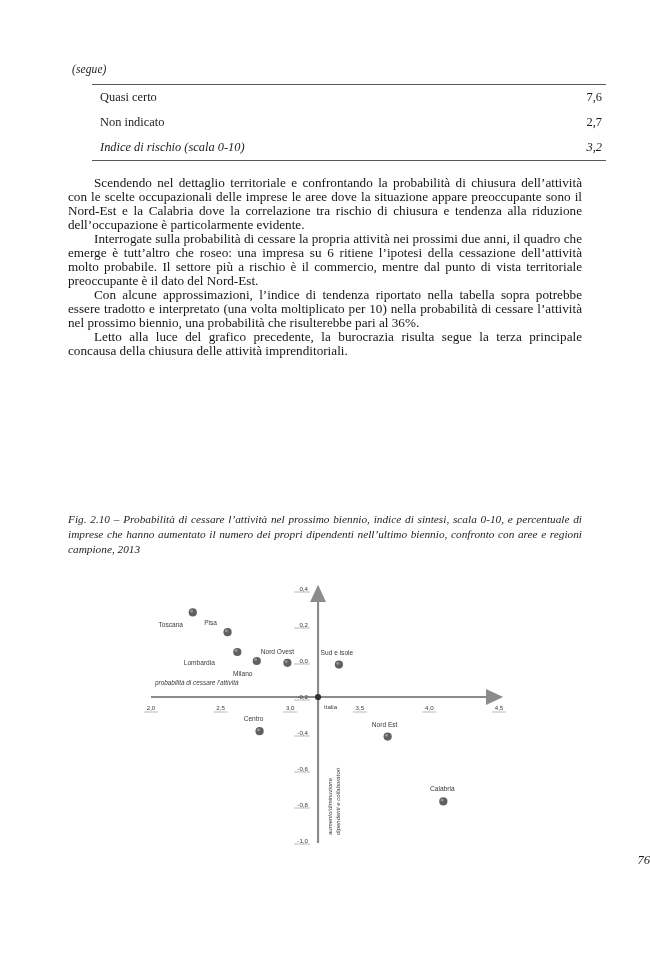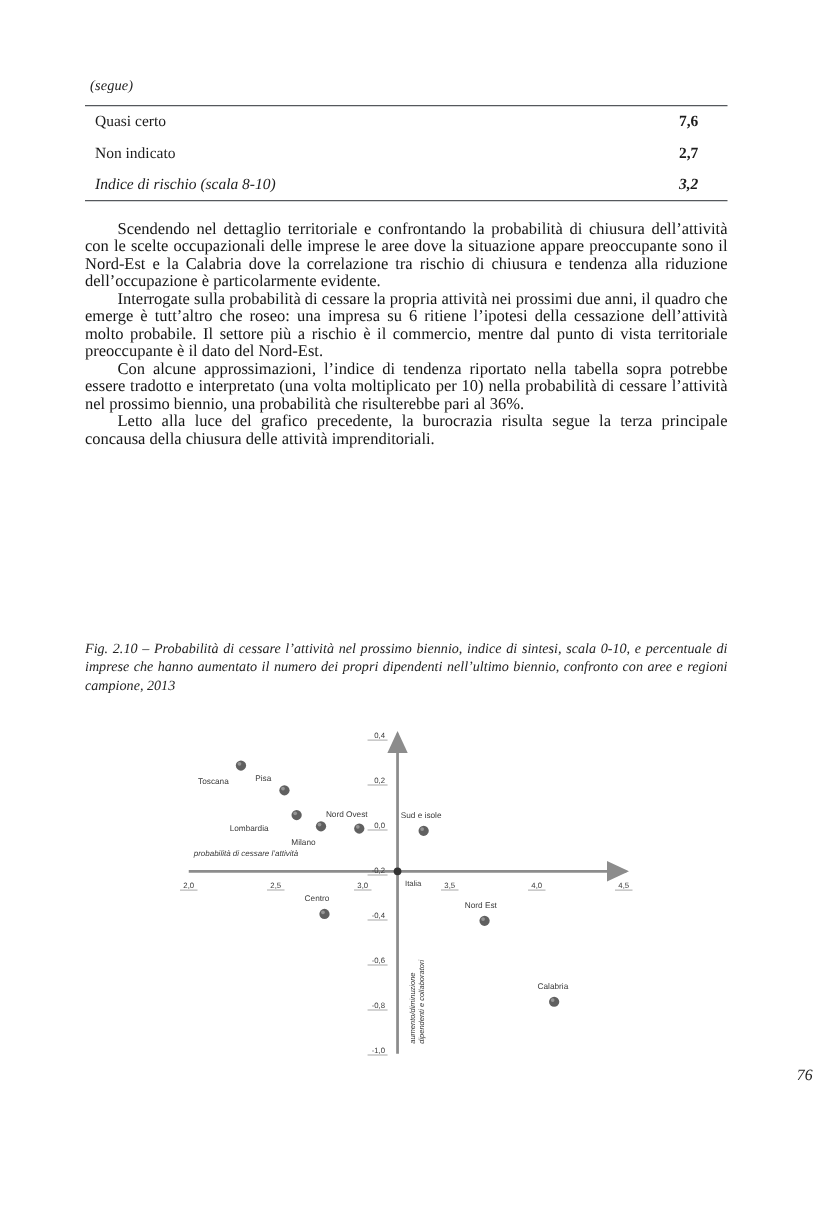"Quasi certo" .tbl table { margin-left: none -> 24px }
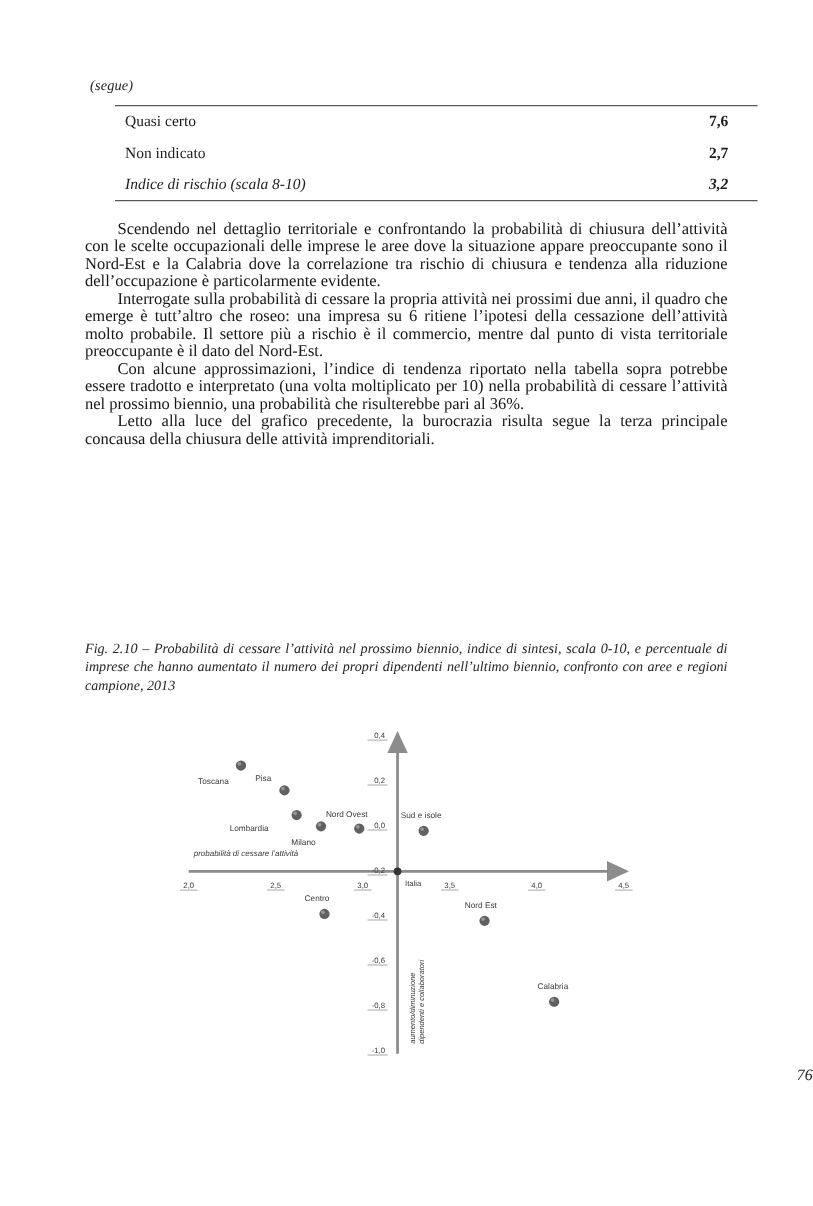"7,6" .tbl td.val { font-weight: bold -> none; text-align: center -> right }
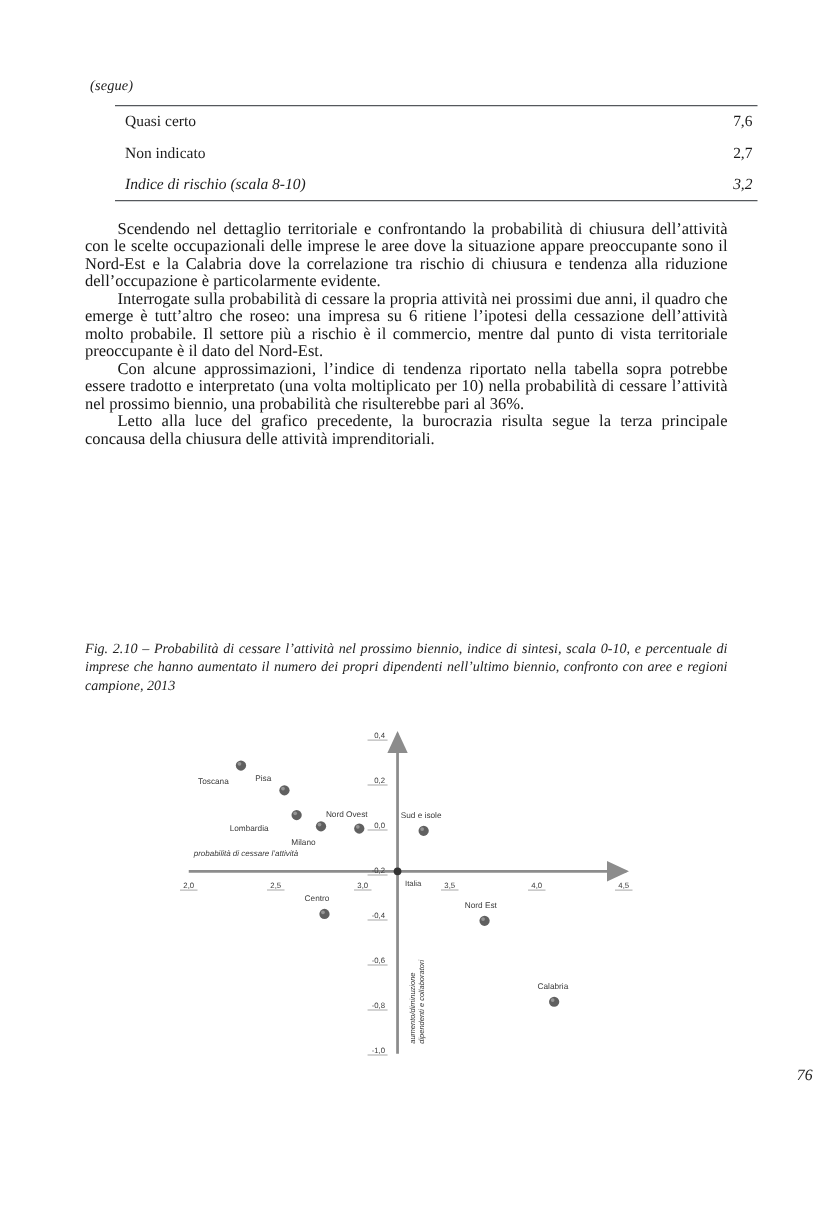"Indice di rischio (scala 8-10)" td.lbl { text: 8-10 -> 0-10 }
